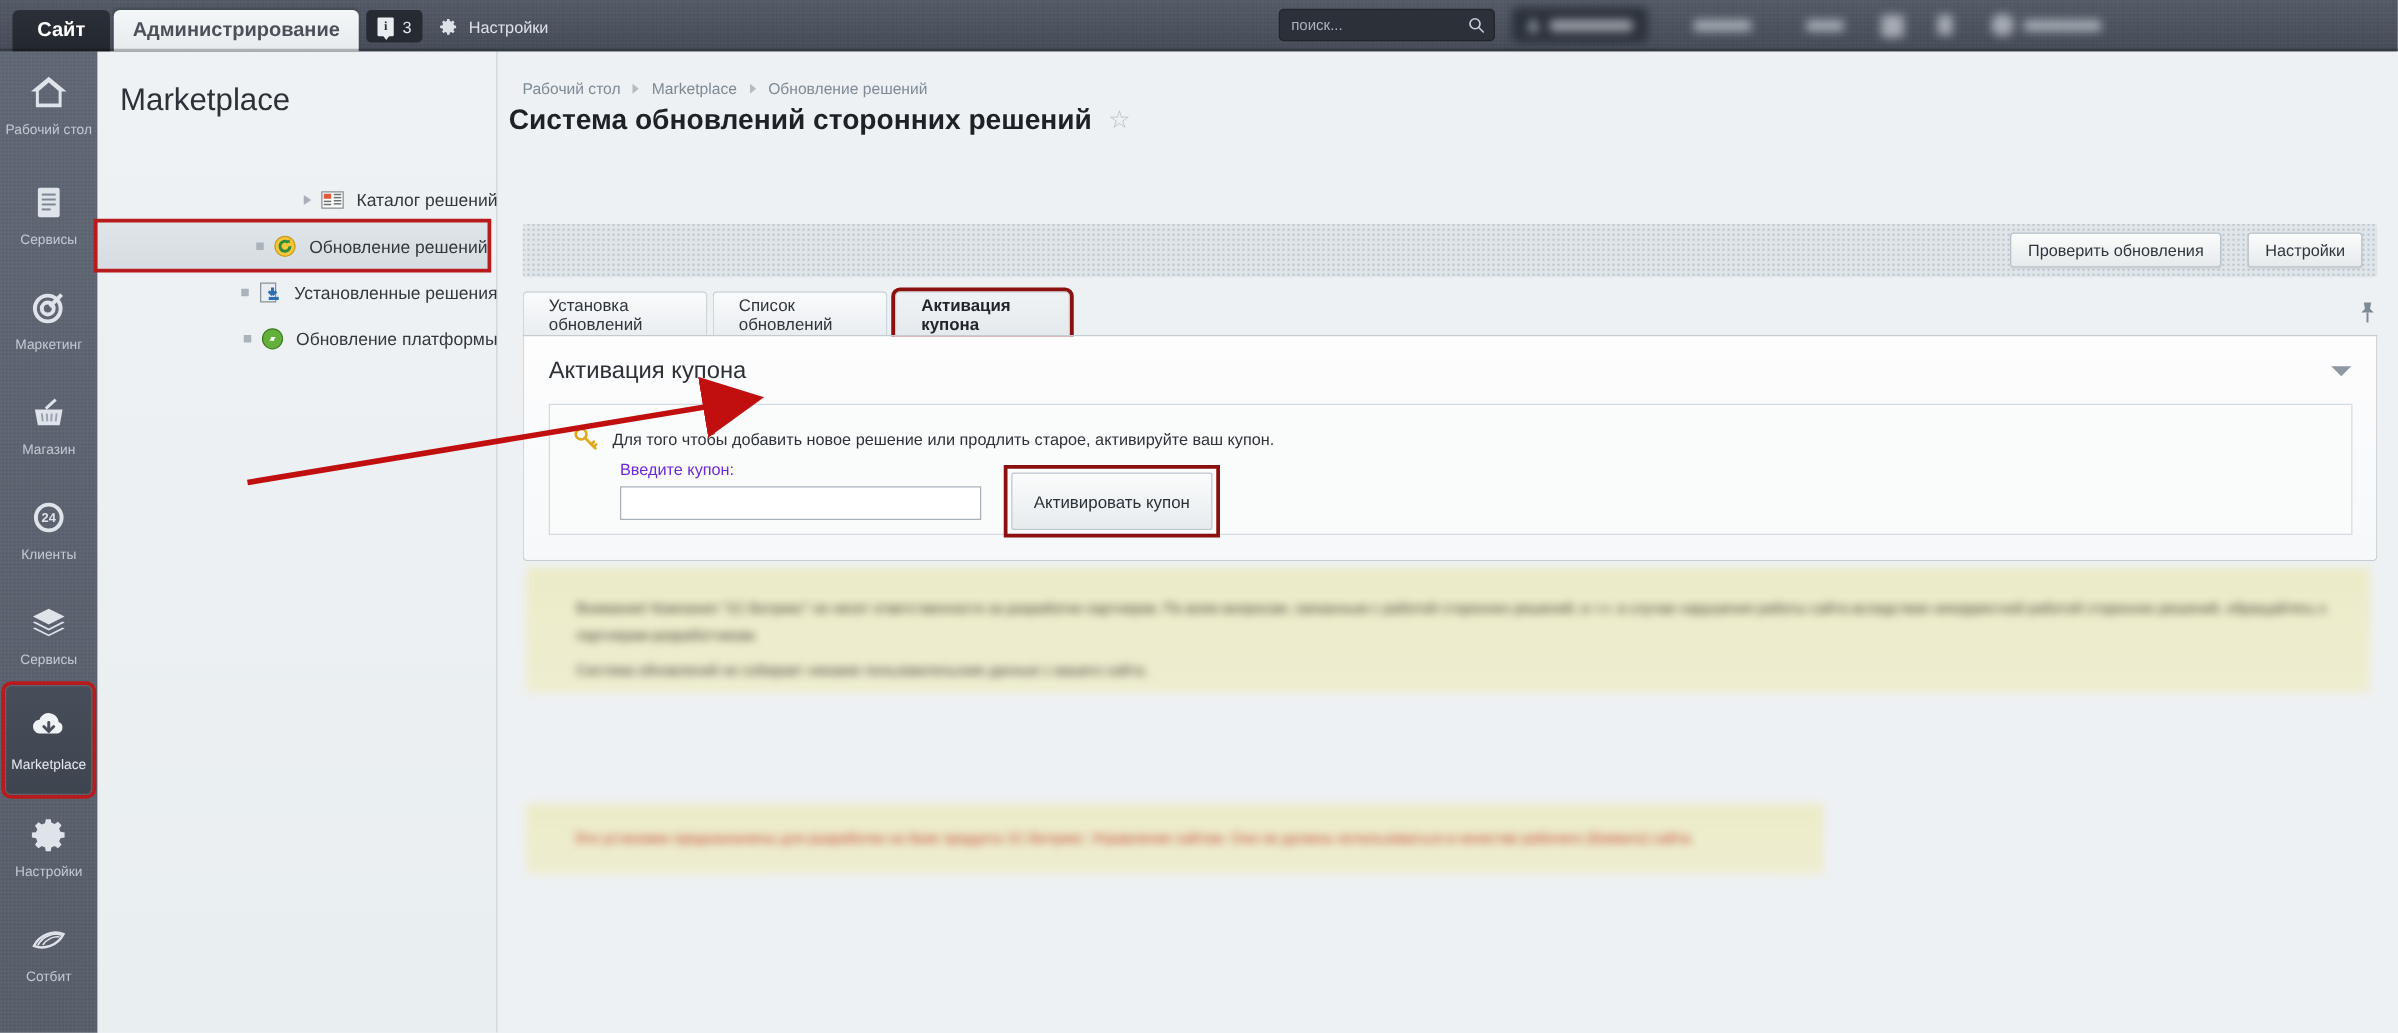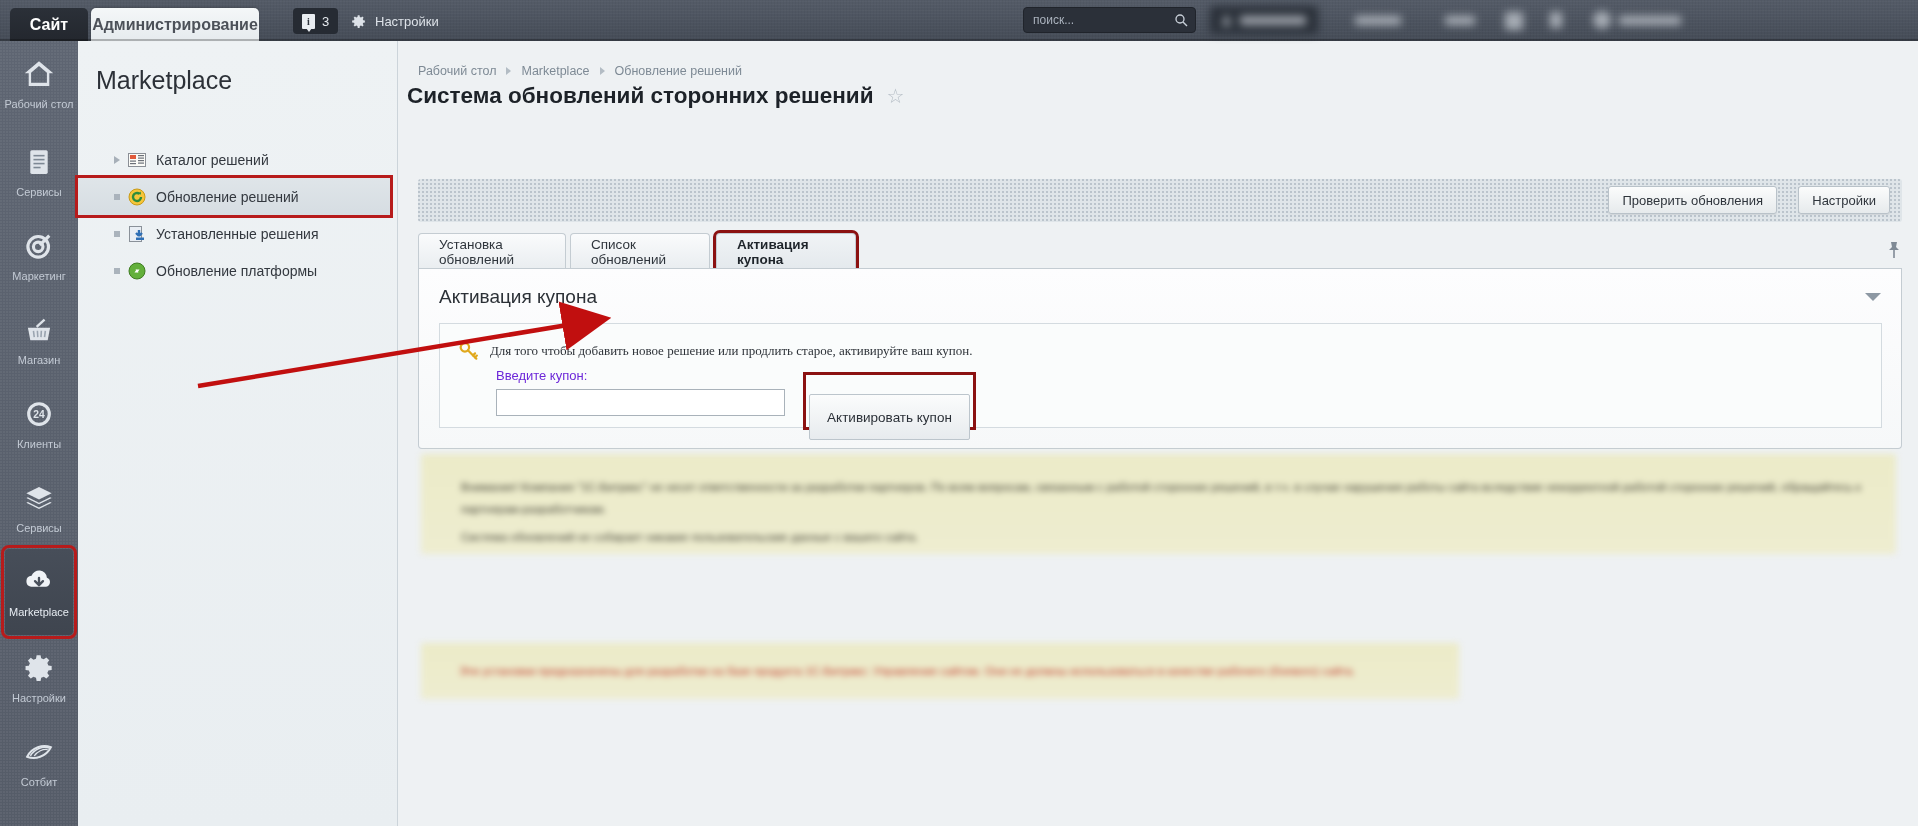"Администрирование" #tab-admin { width: 168px -> 196px }
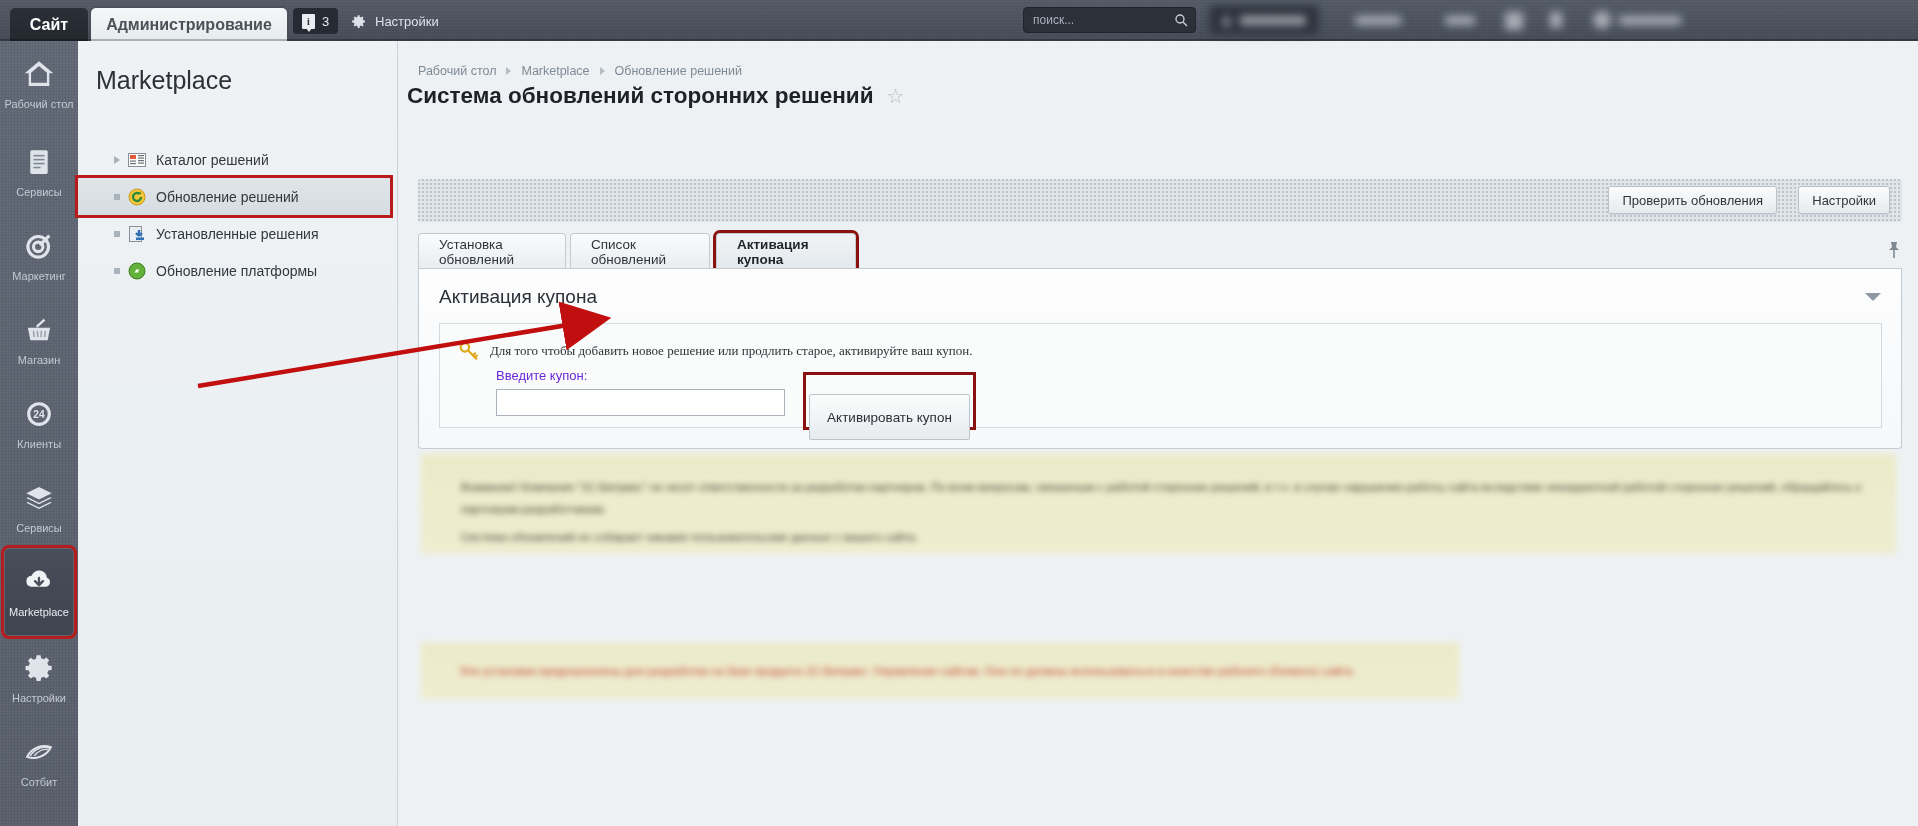"Каталог решений" .mp-item { justify-content: none -> flex-end; padding-left: 29px -> 12px }
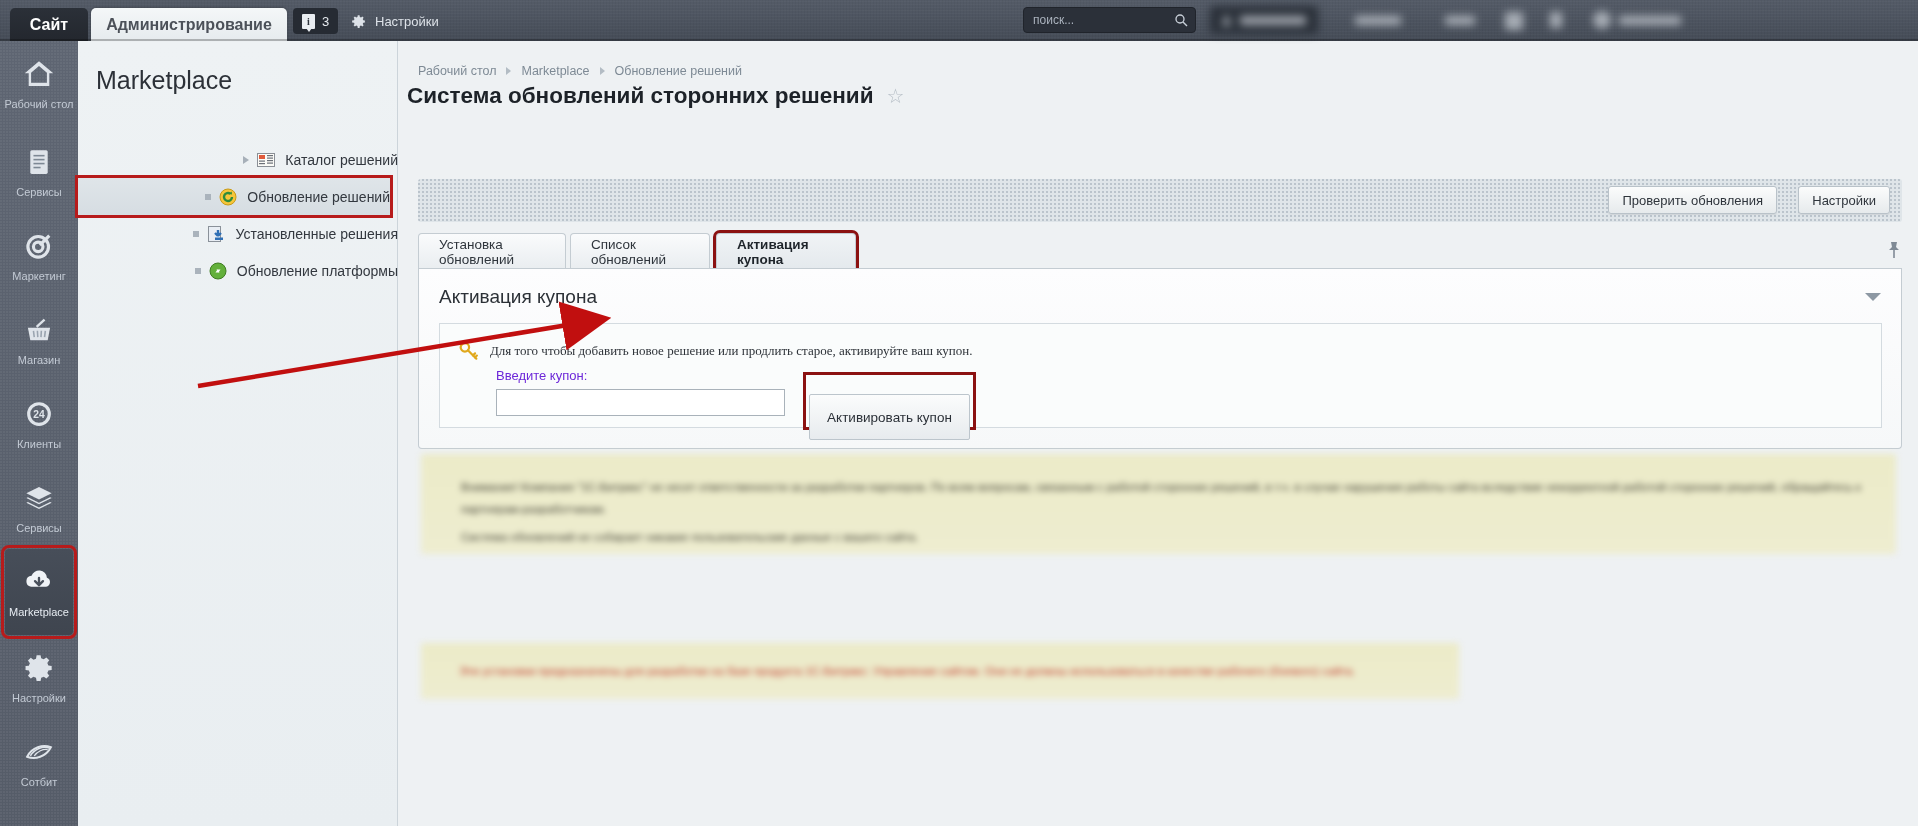"Для того чтобы добавить новое" #hint-row { font-family: Liberation Serif, serif -> none }
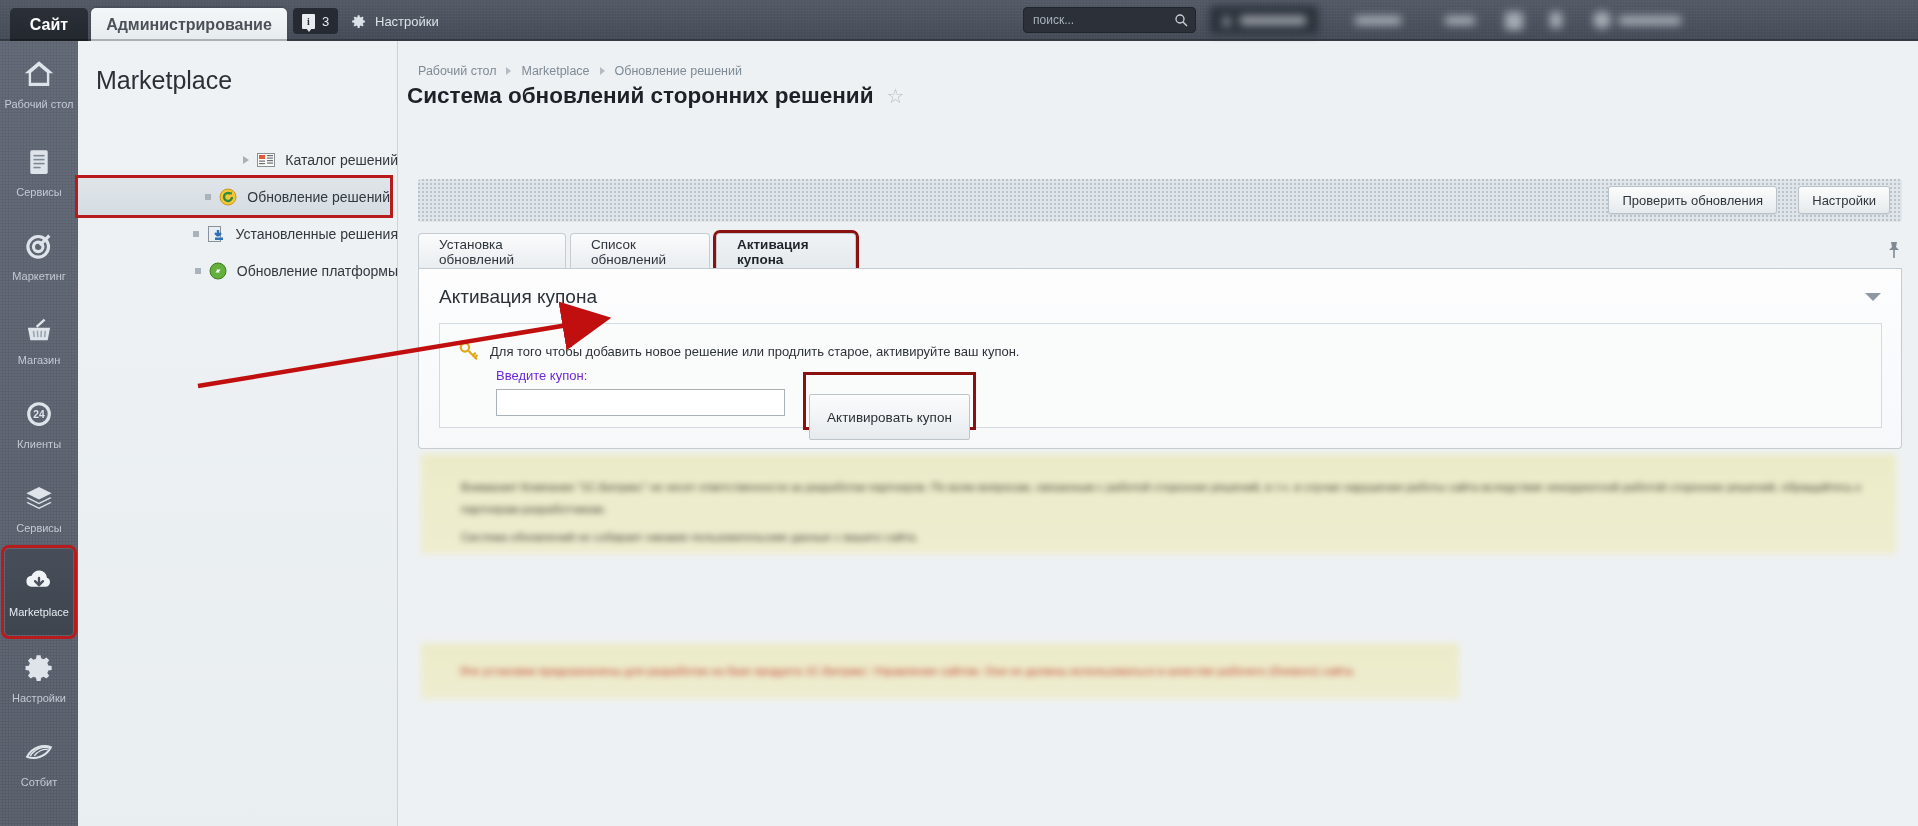"Активировать купон" #activate-btn { margin-top: 16px -> none }
